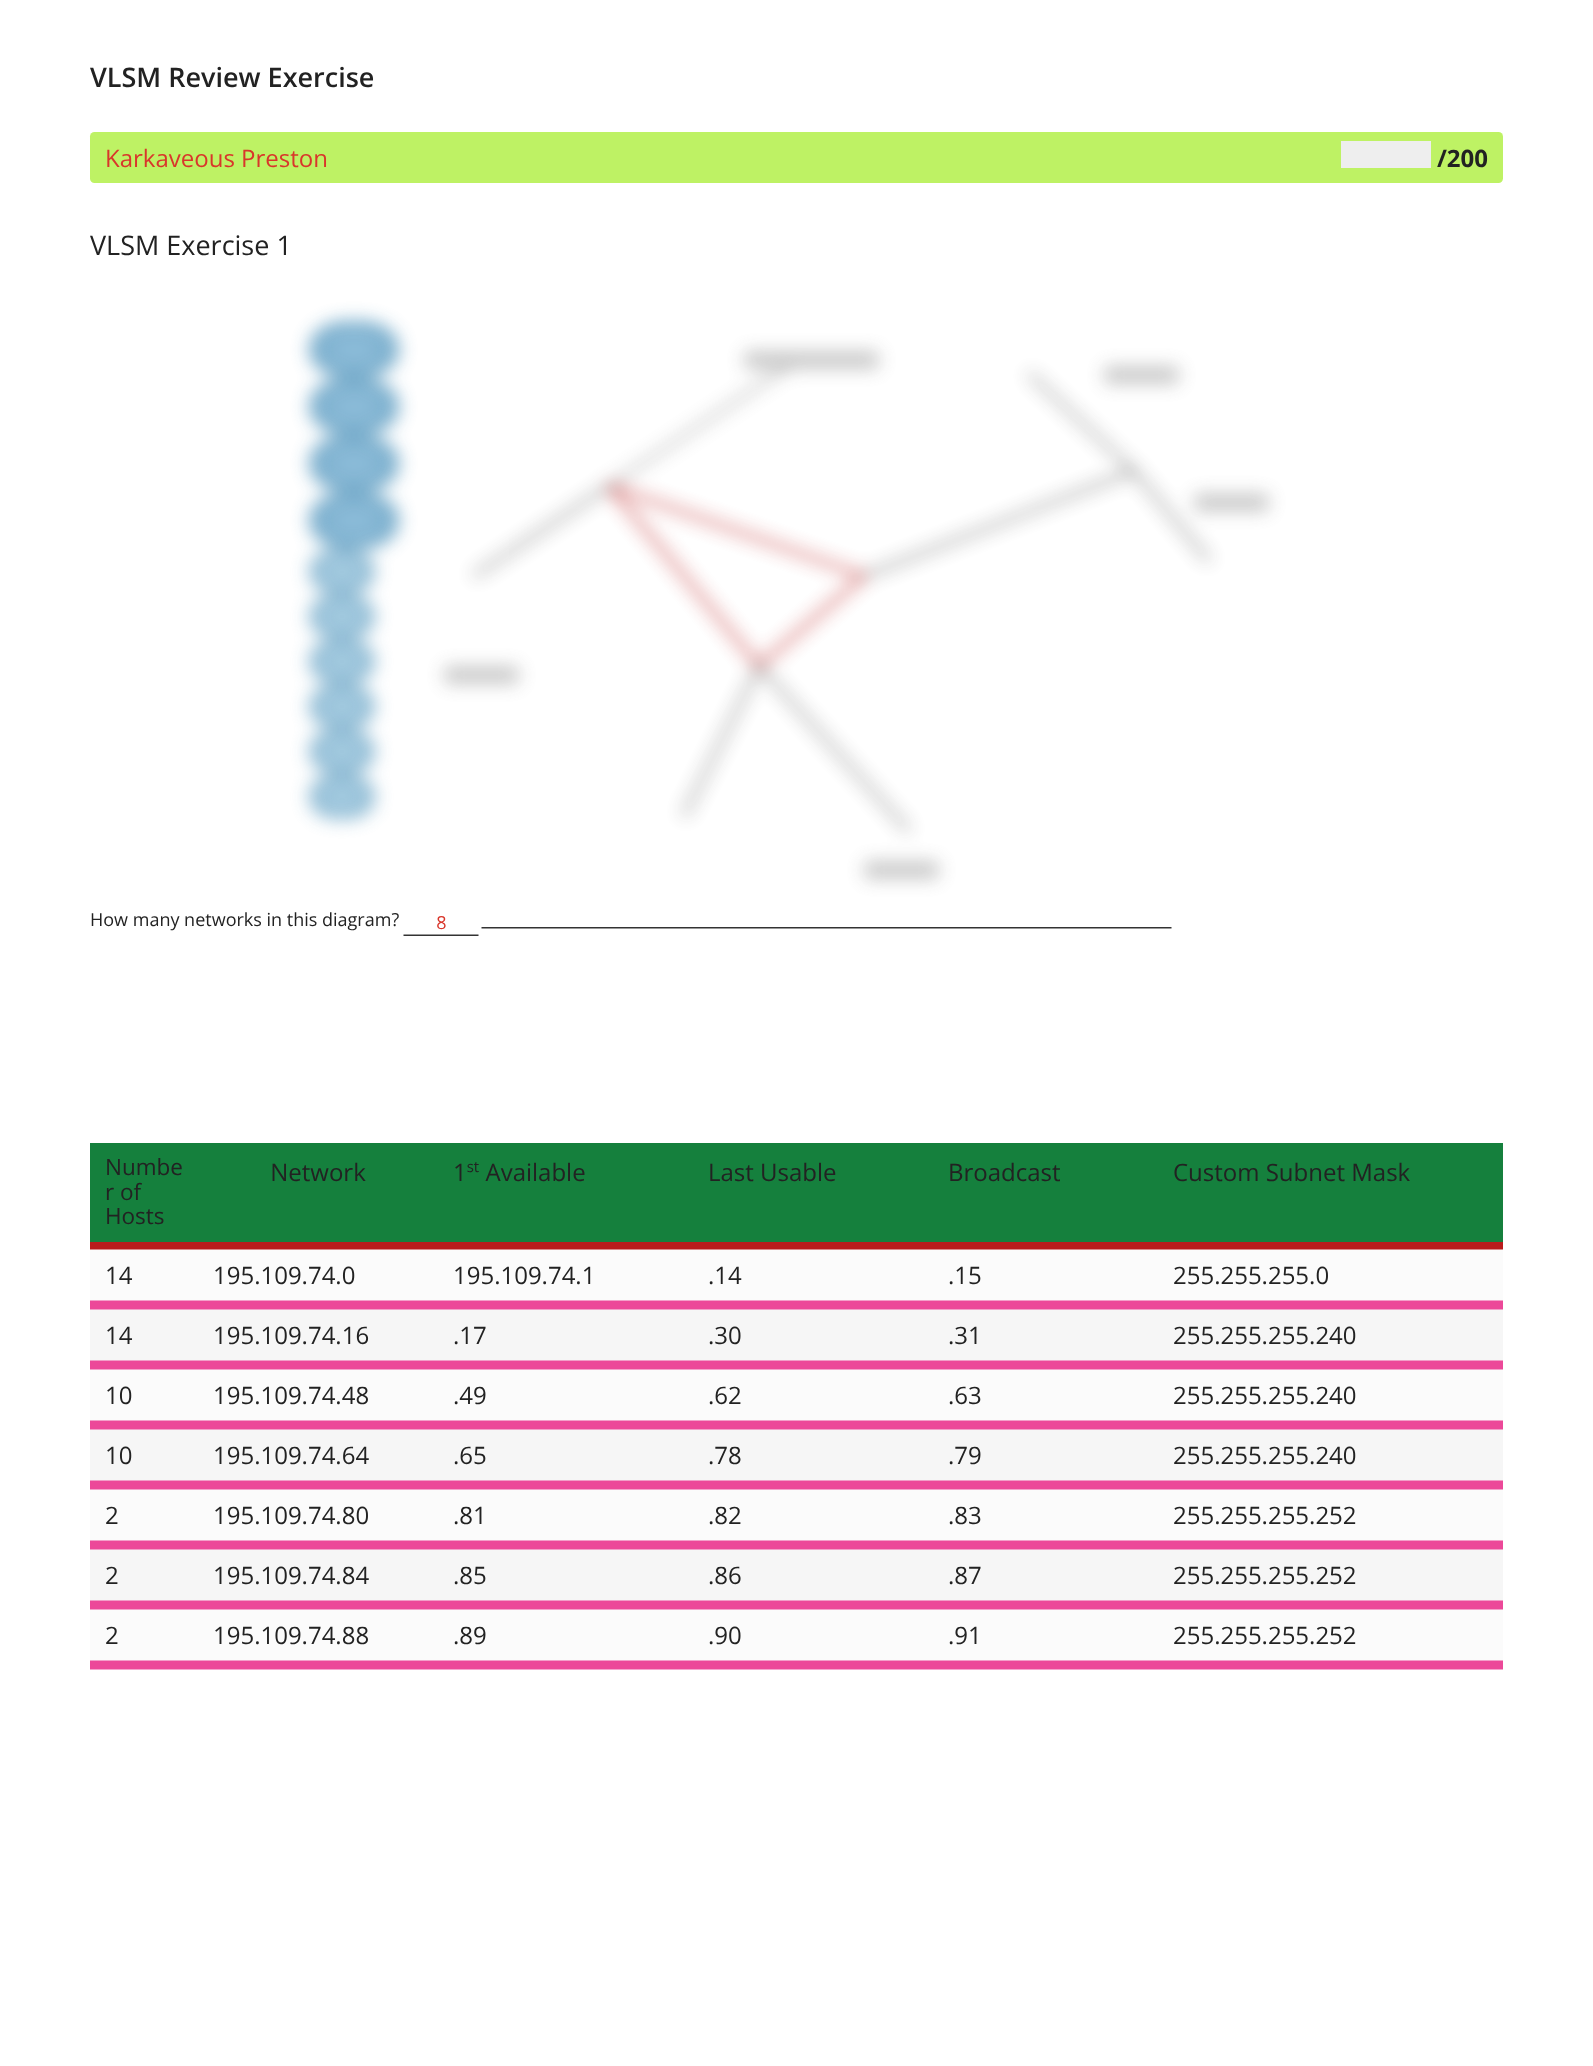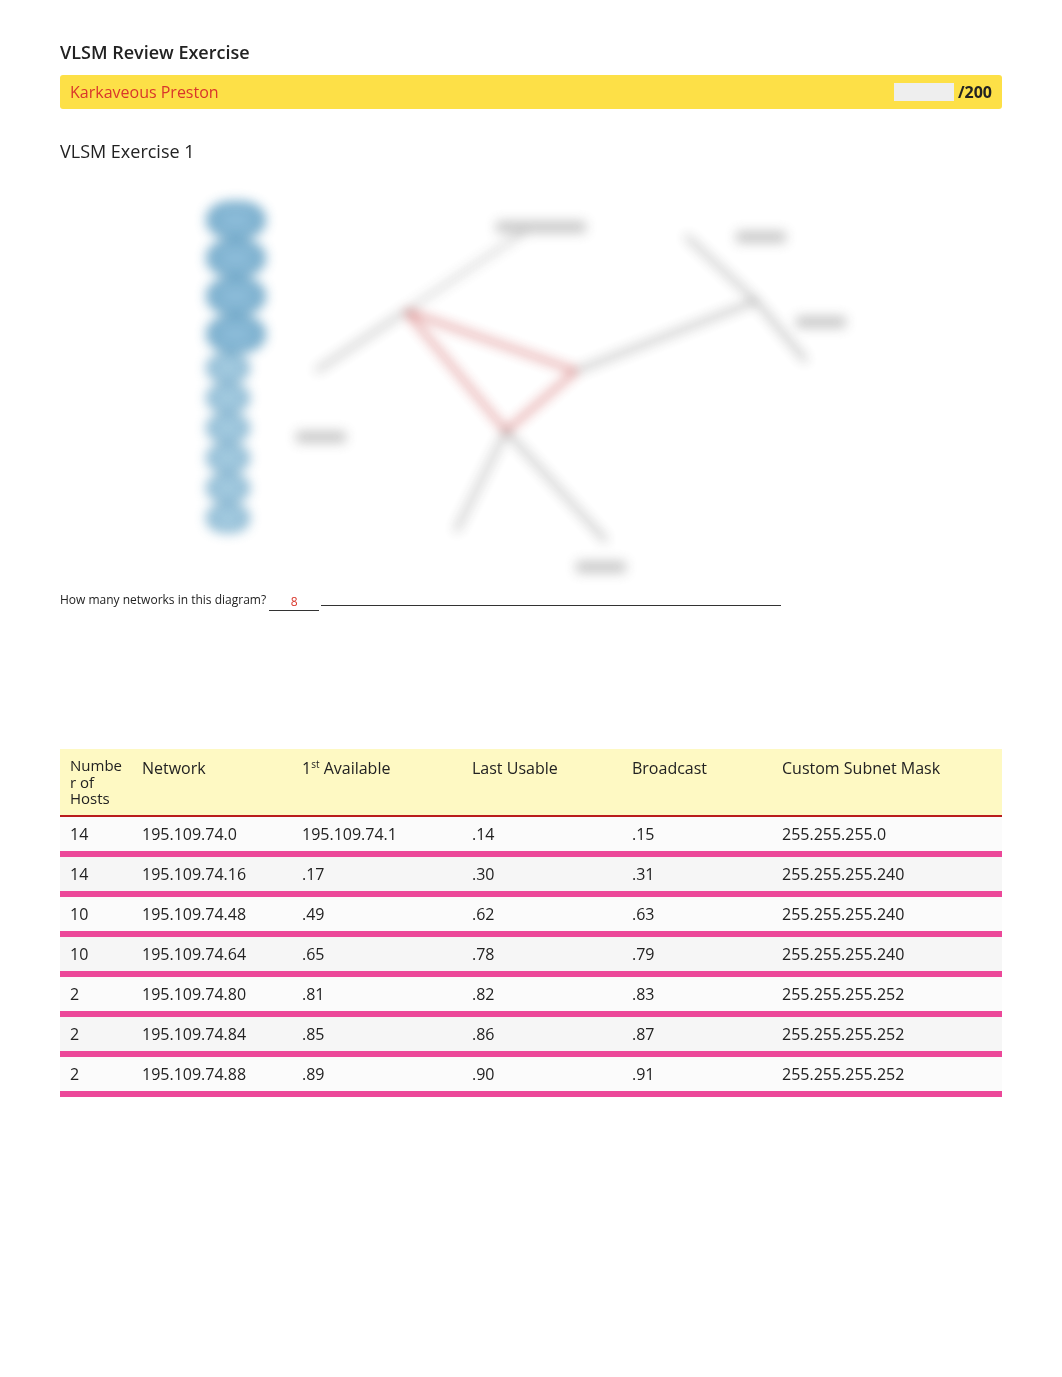"VLSM Review Exercise" .title { margin-bottom: 11px -> 24px }
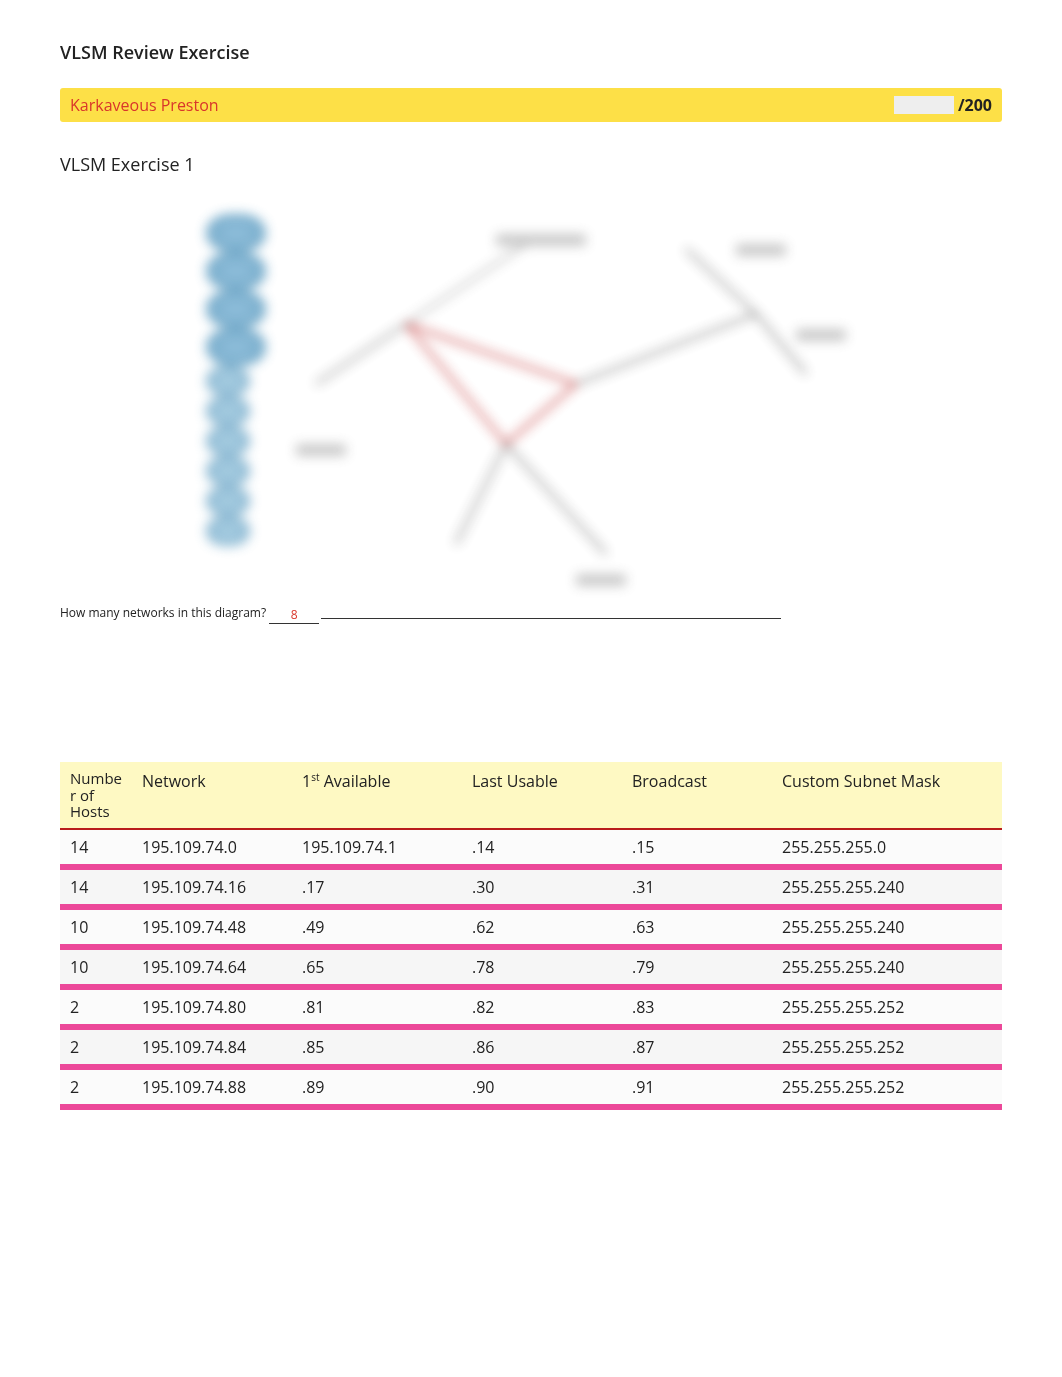"Karkaveous Preston" .name-row { align-items: center -> none; background: #fde047 -> #bef264 }
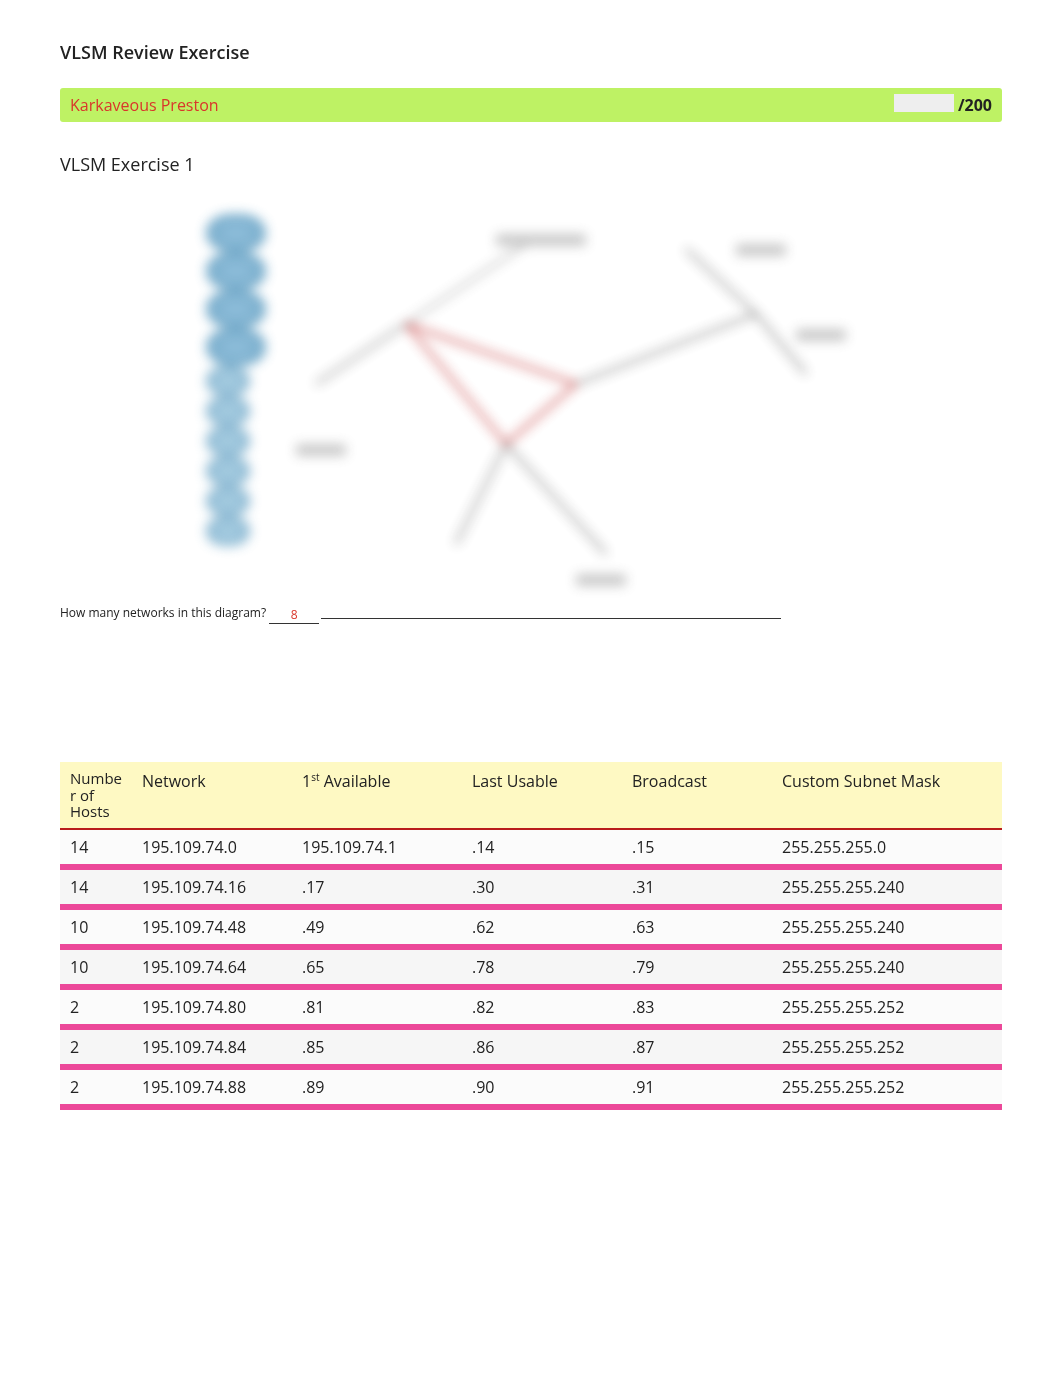"Numbe" thead th { background: #fef9c3 -> #15803d; border-bottom: 2px solid #b91c1c -> 5px solid #b91c1c }
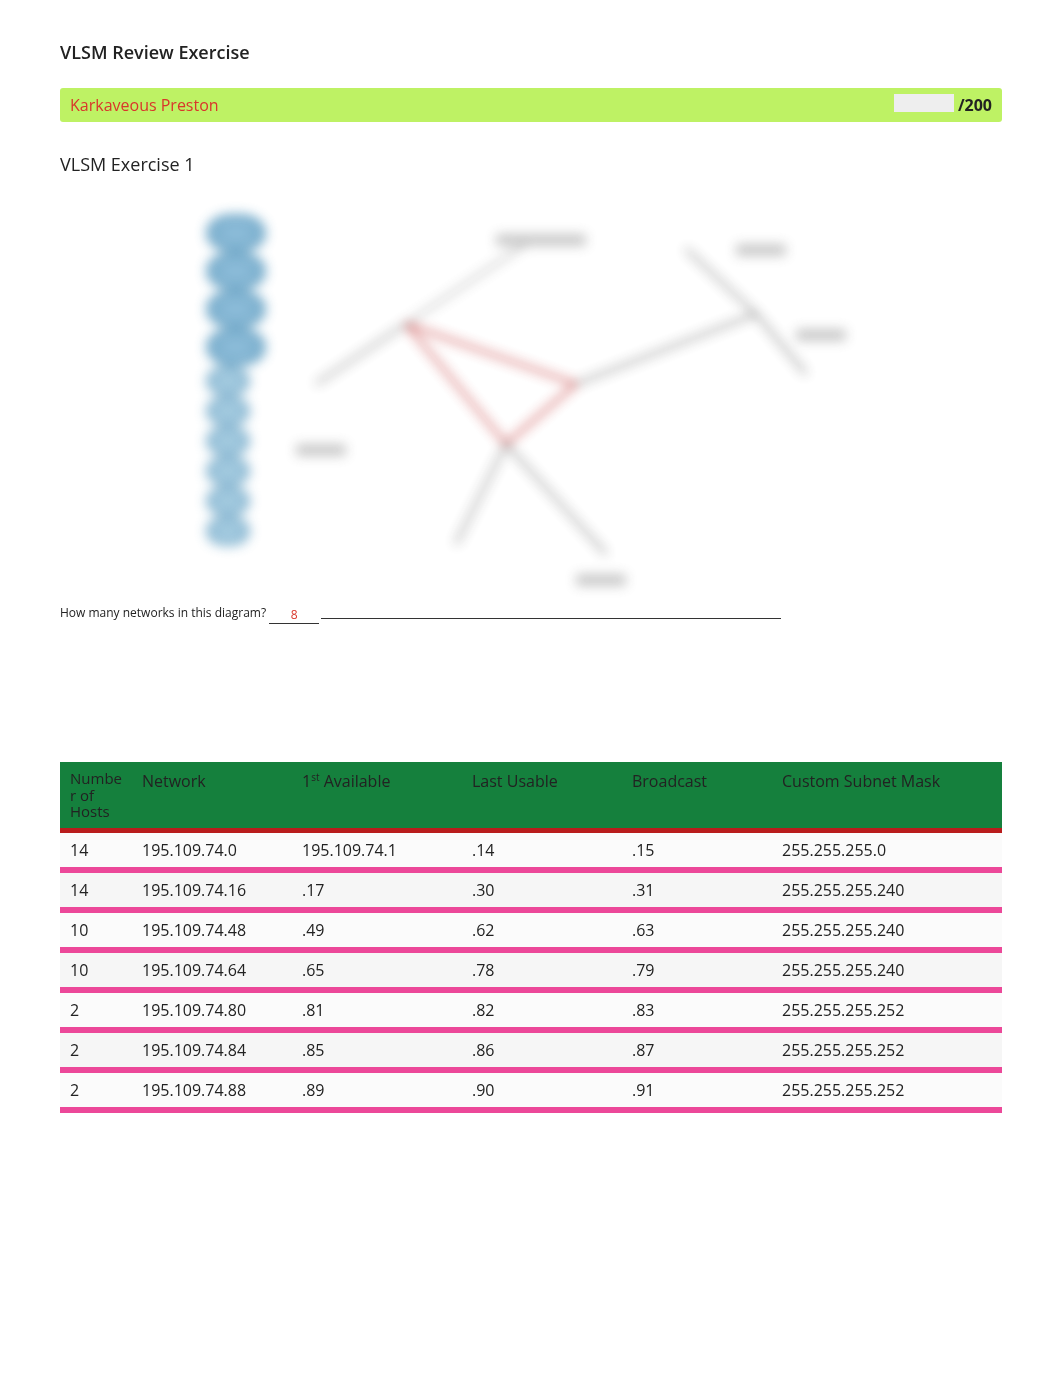"Network" th.col-net { text-align: none -> center }
